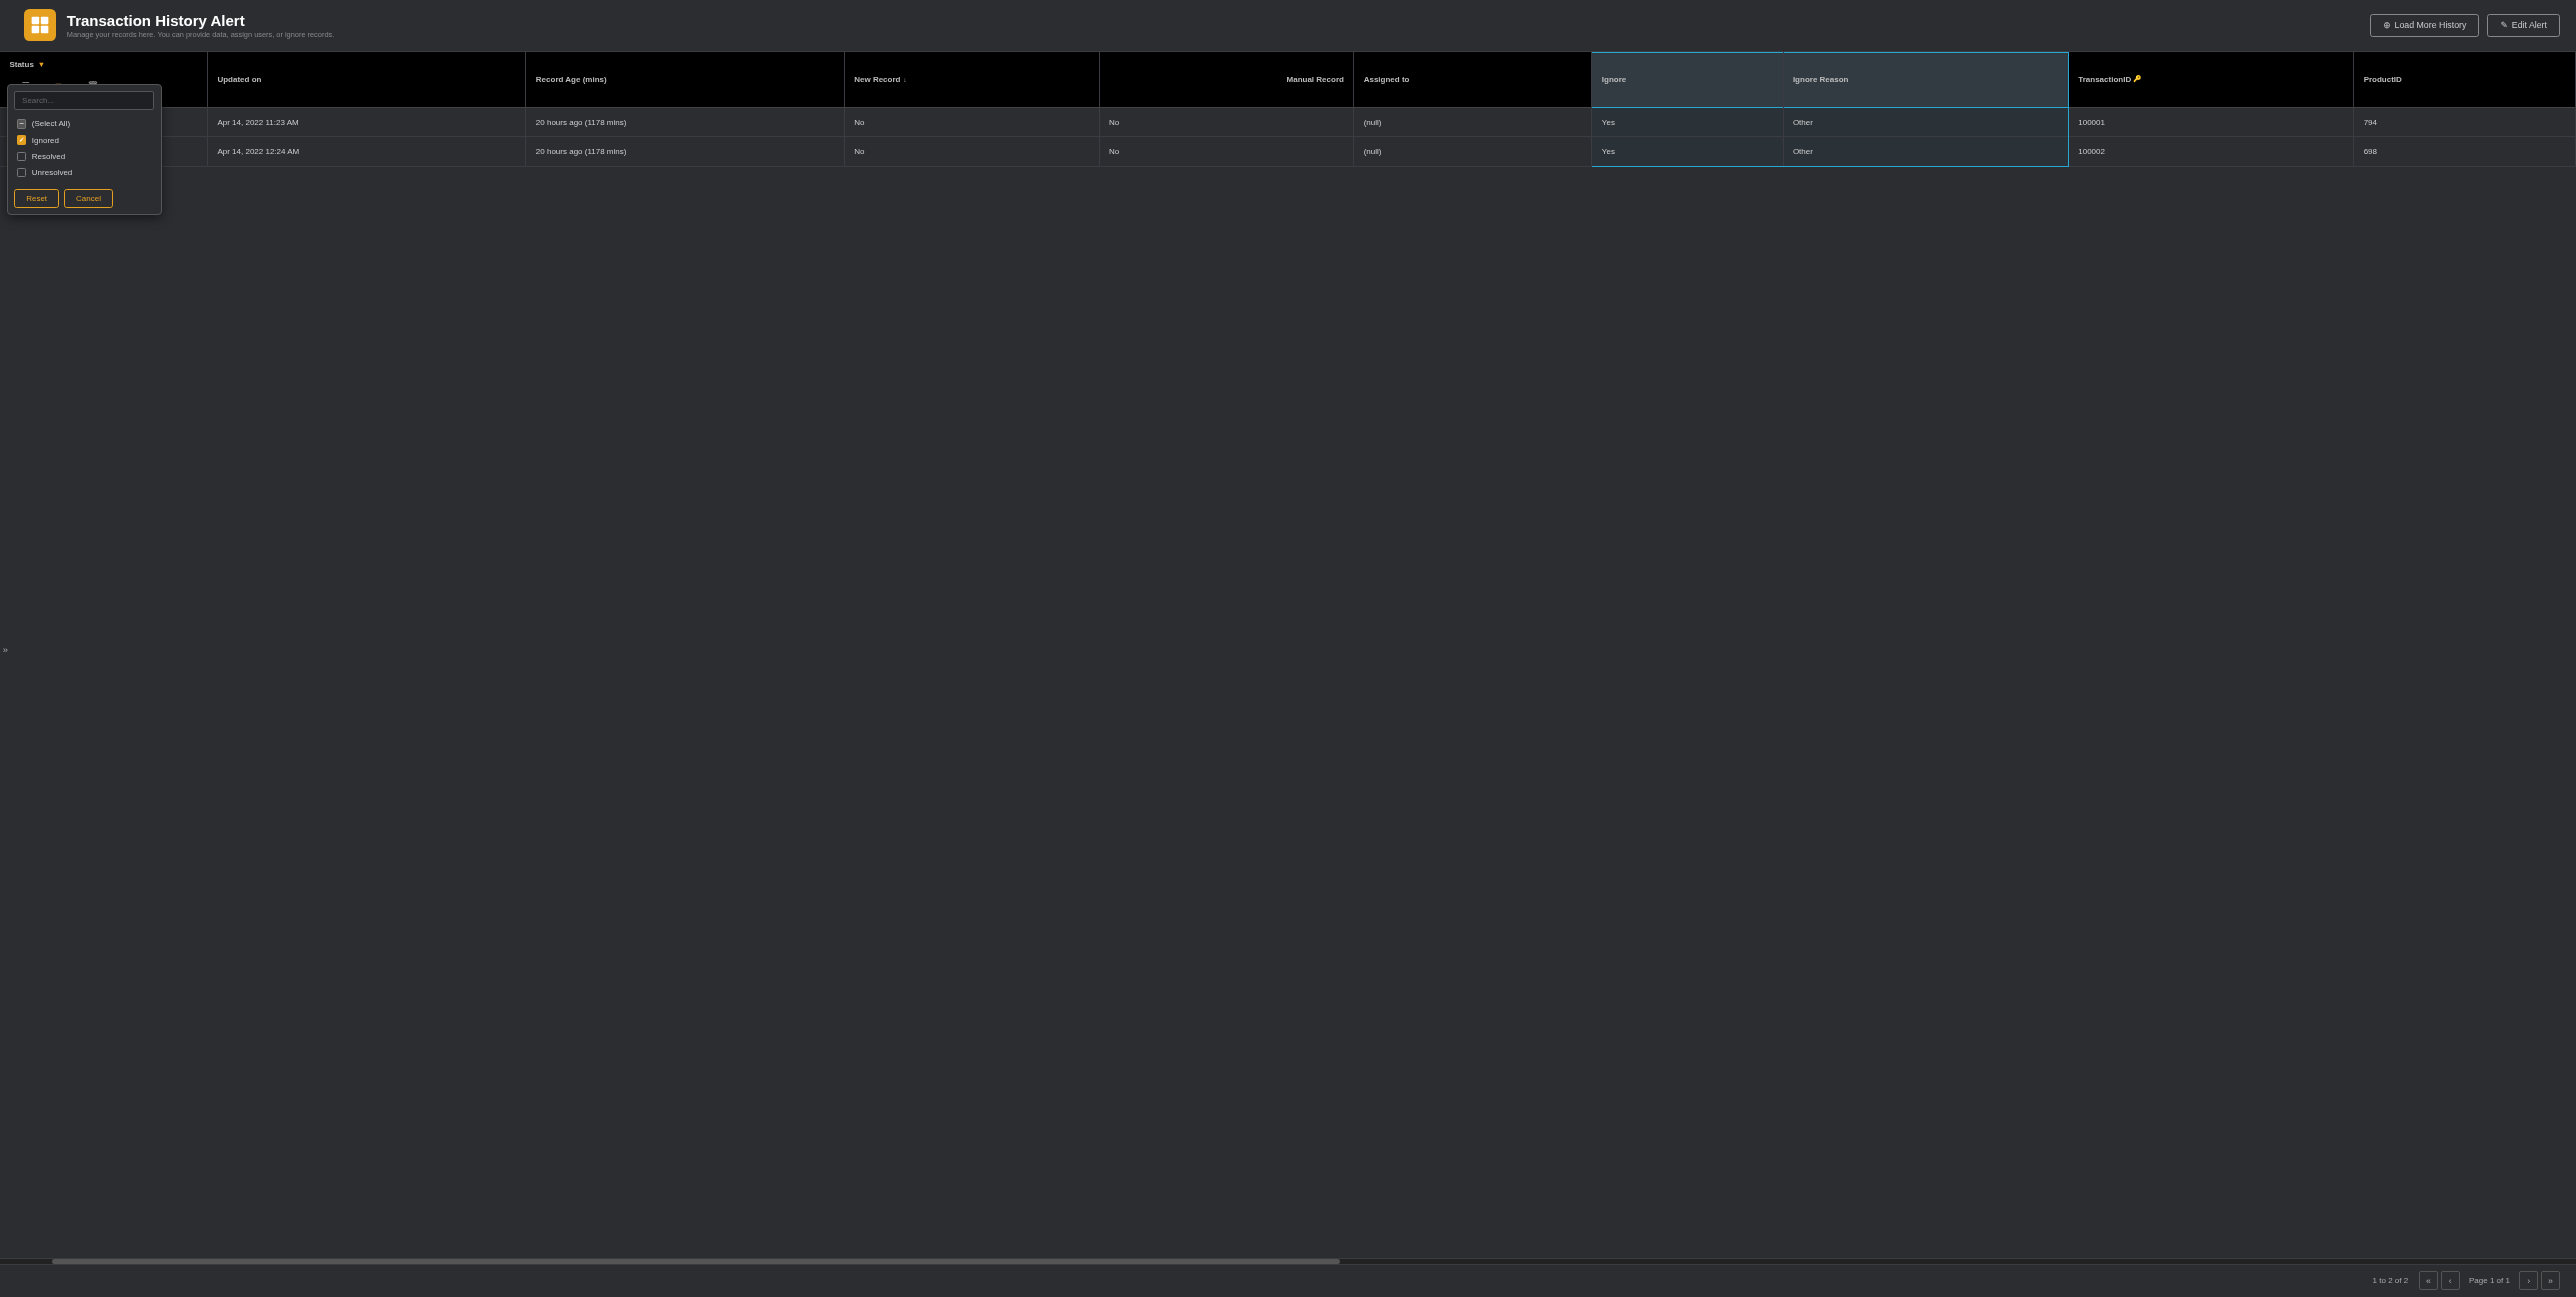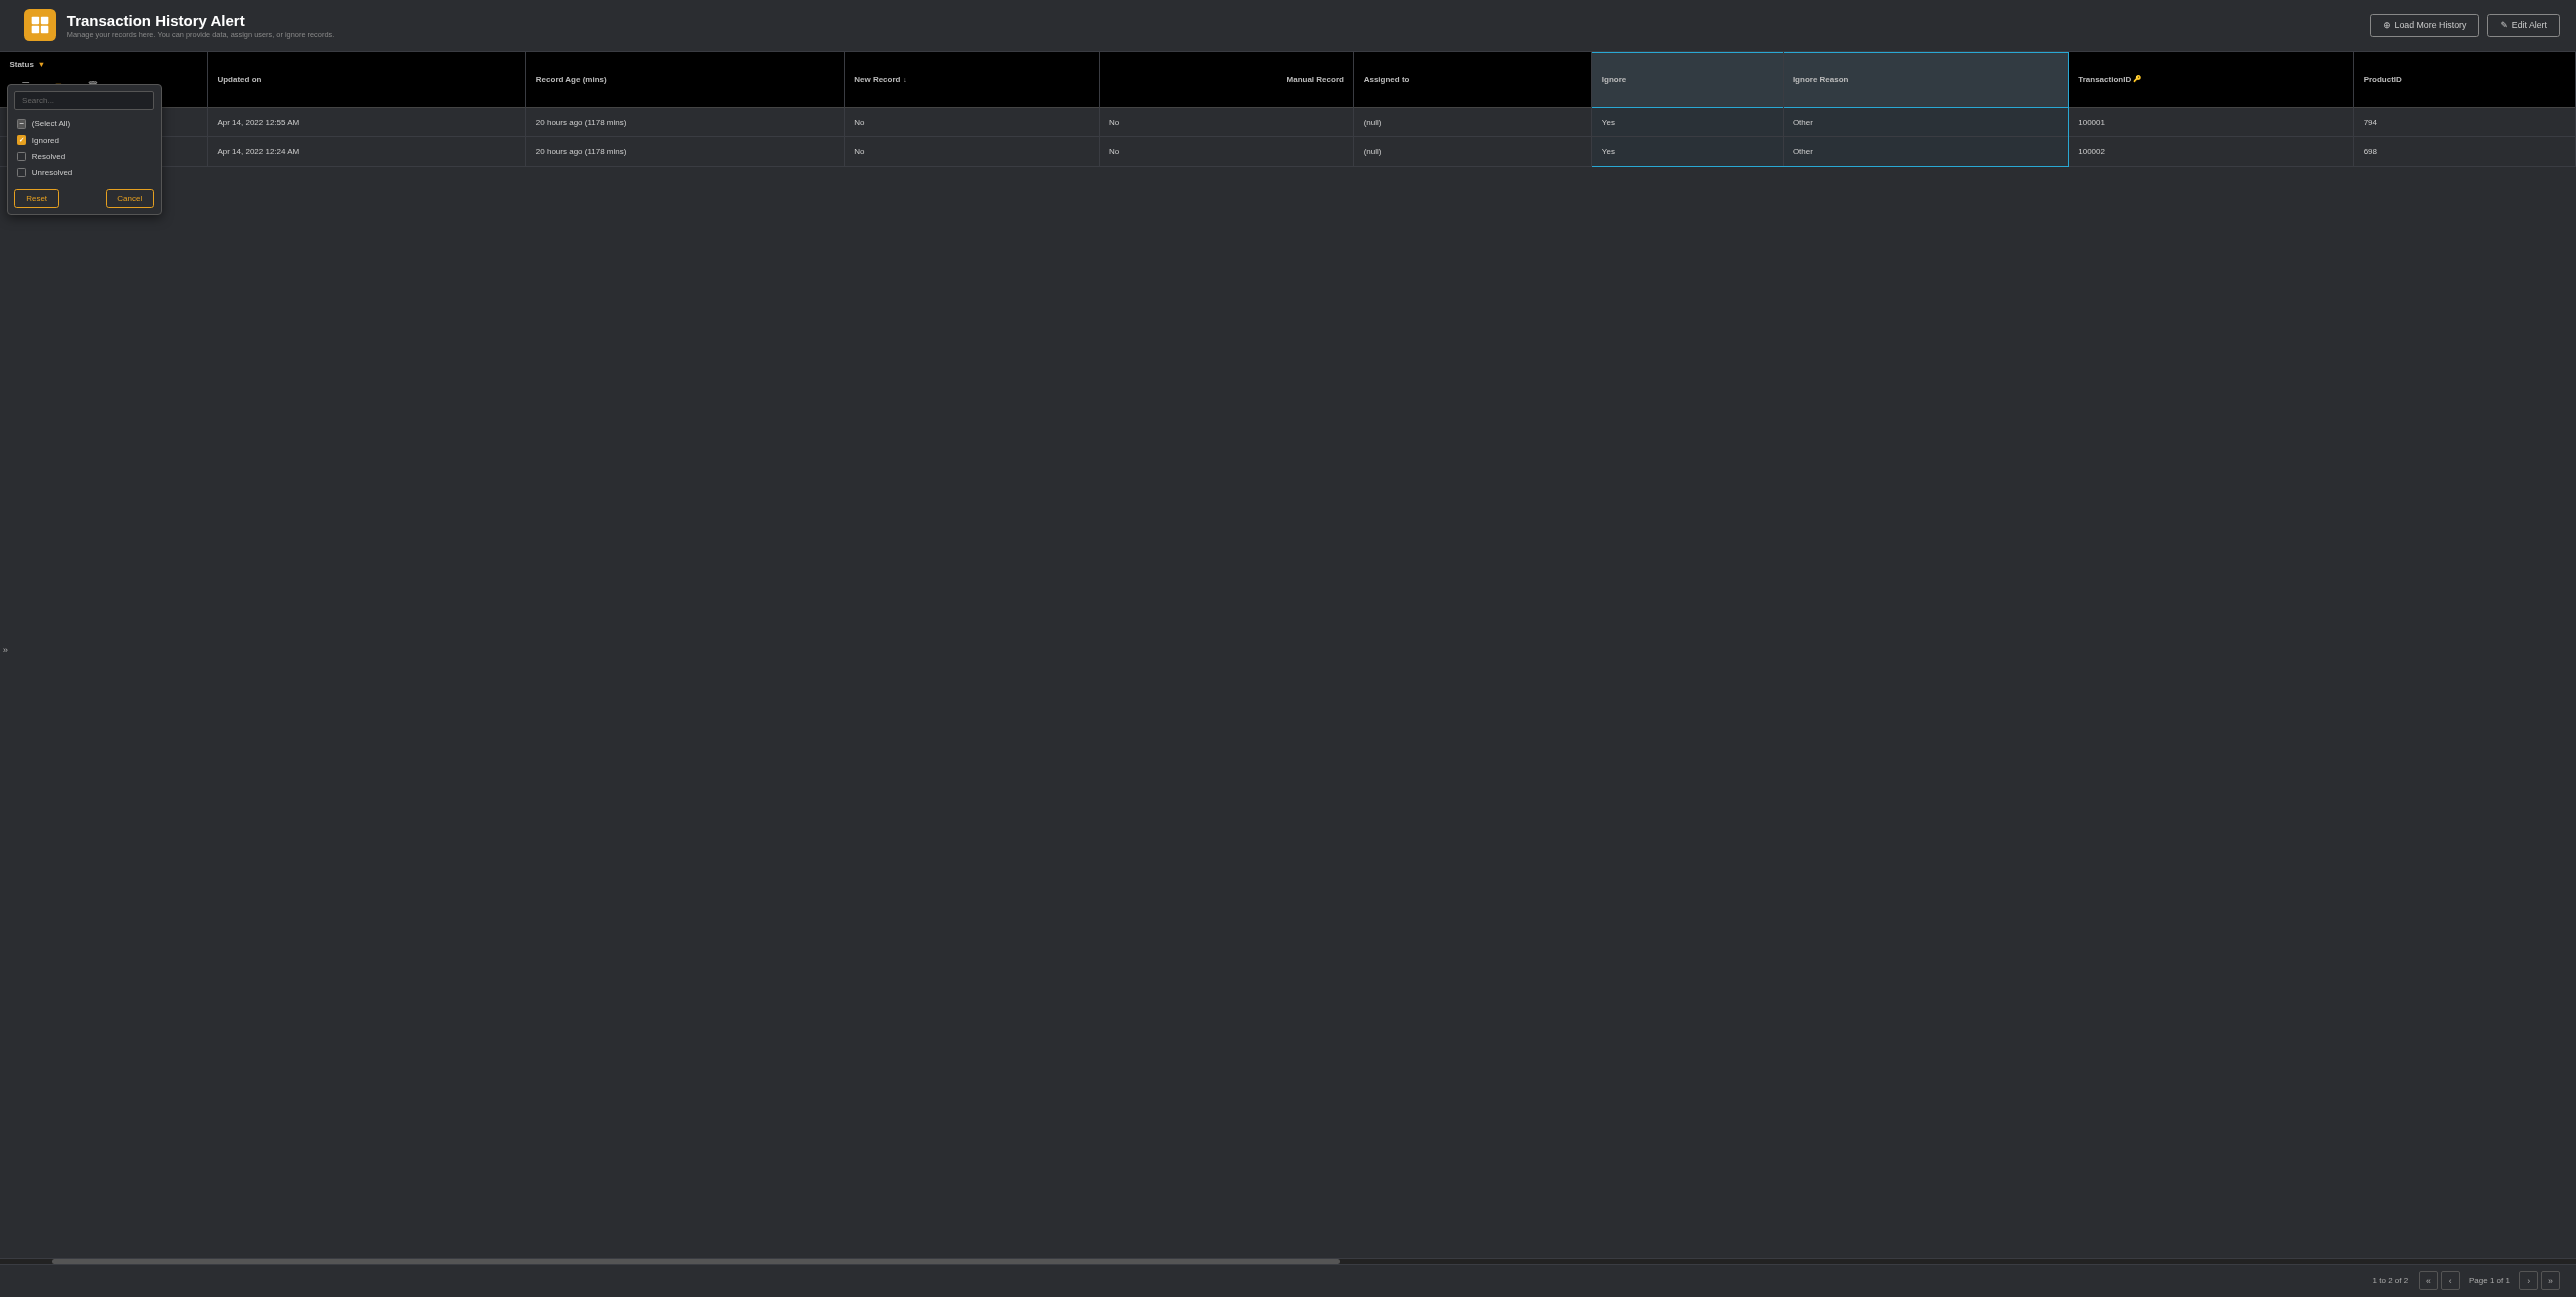"Apr 14, 2022 12:55 AM" td { text: 12:55 -> 11:23 }
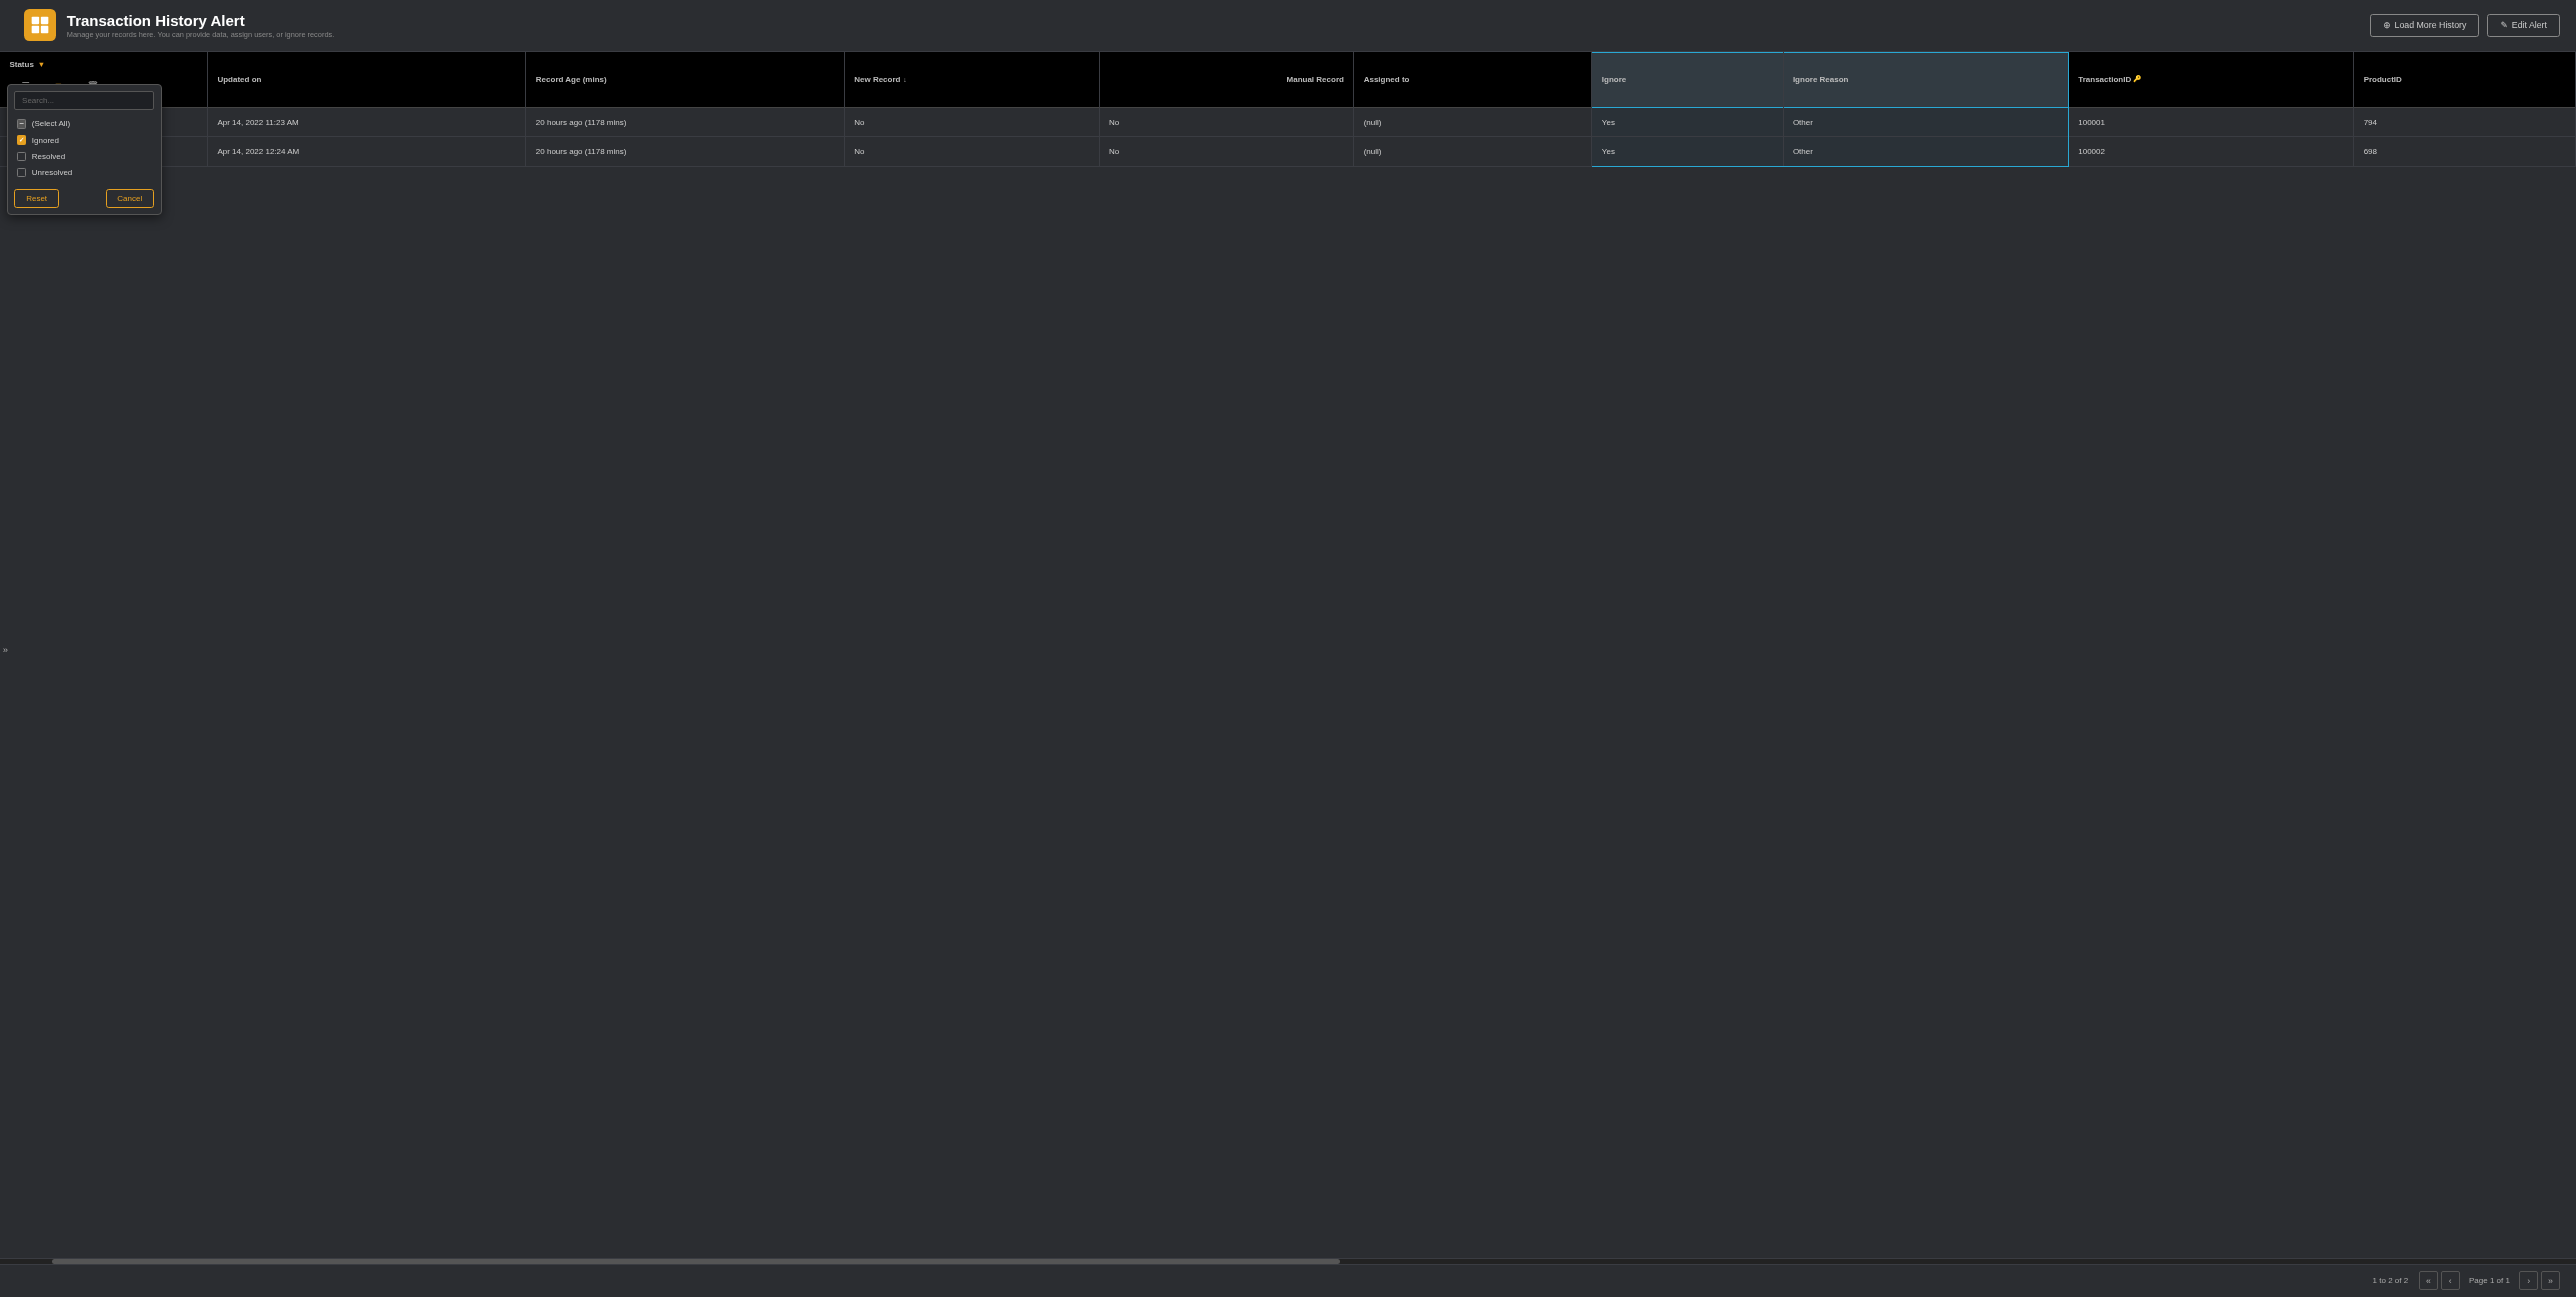"Reset" .filter-buttons { justify-content: space-between -> flex-start }
